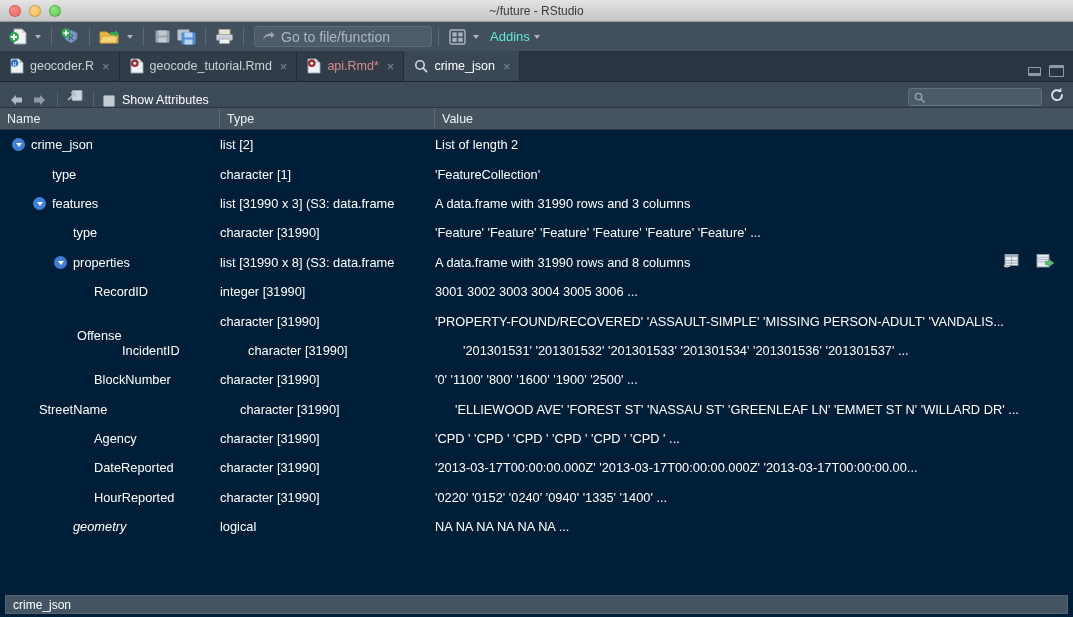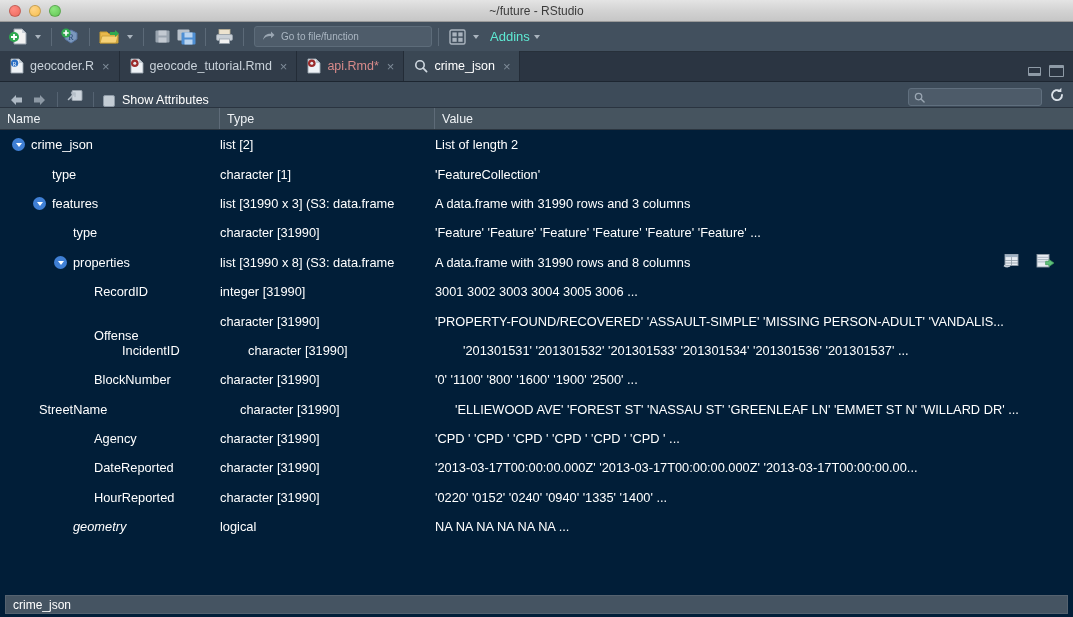"Go to file/function" .goto-txt { font-size: 10px -> 14px }
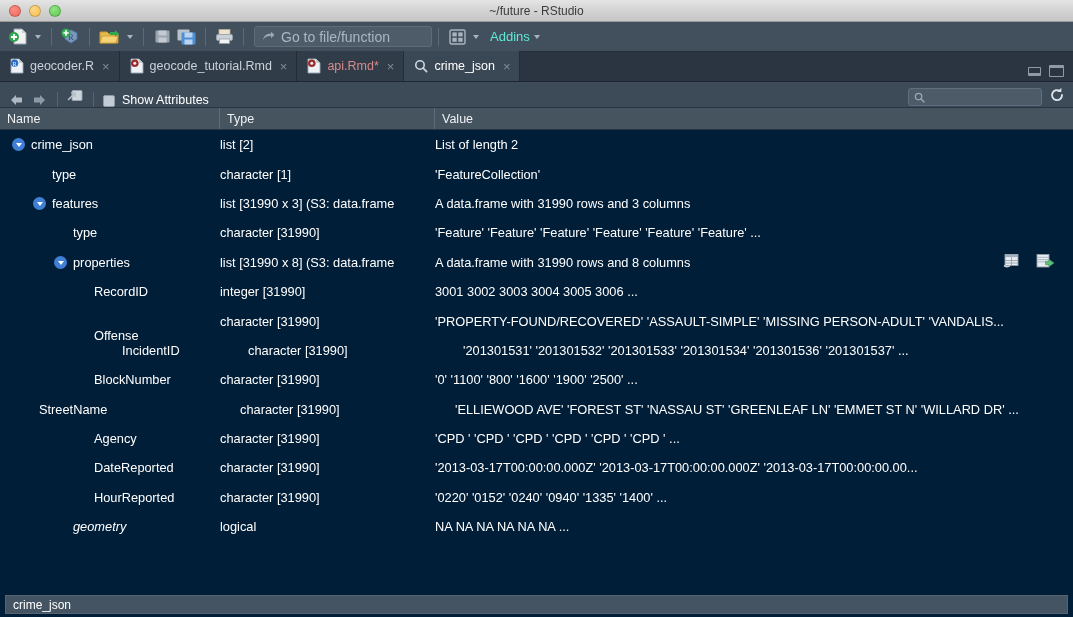"Offense" div.c-name { padding-left: 75px -> 58px }
